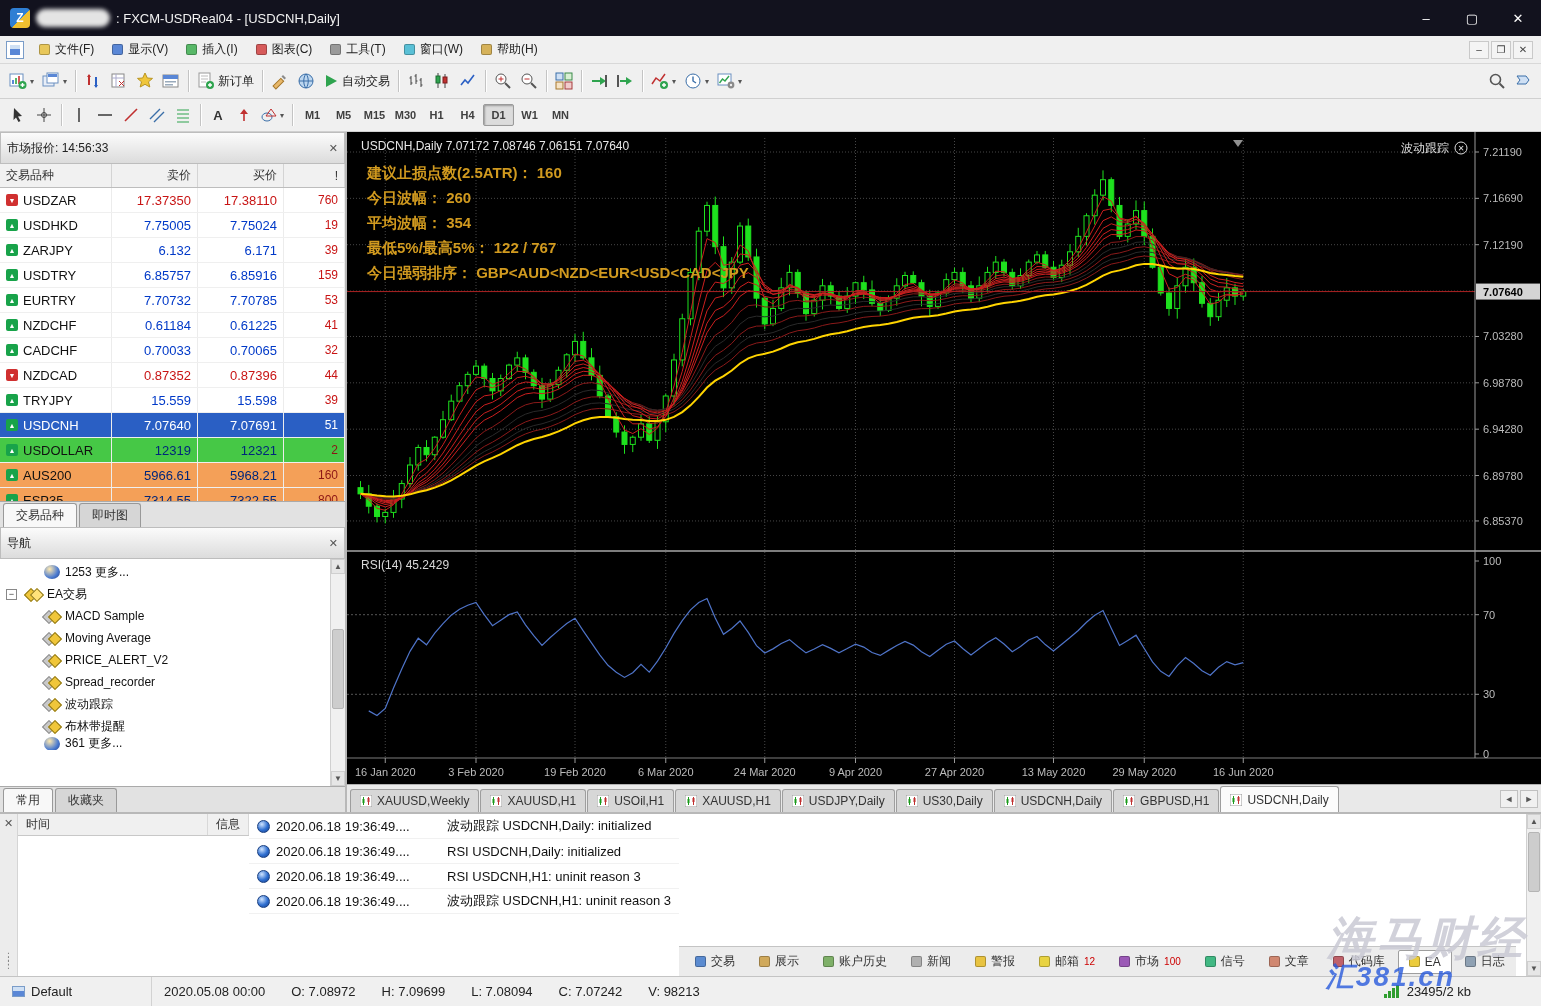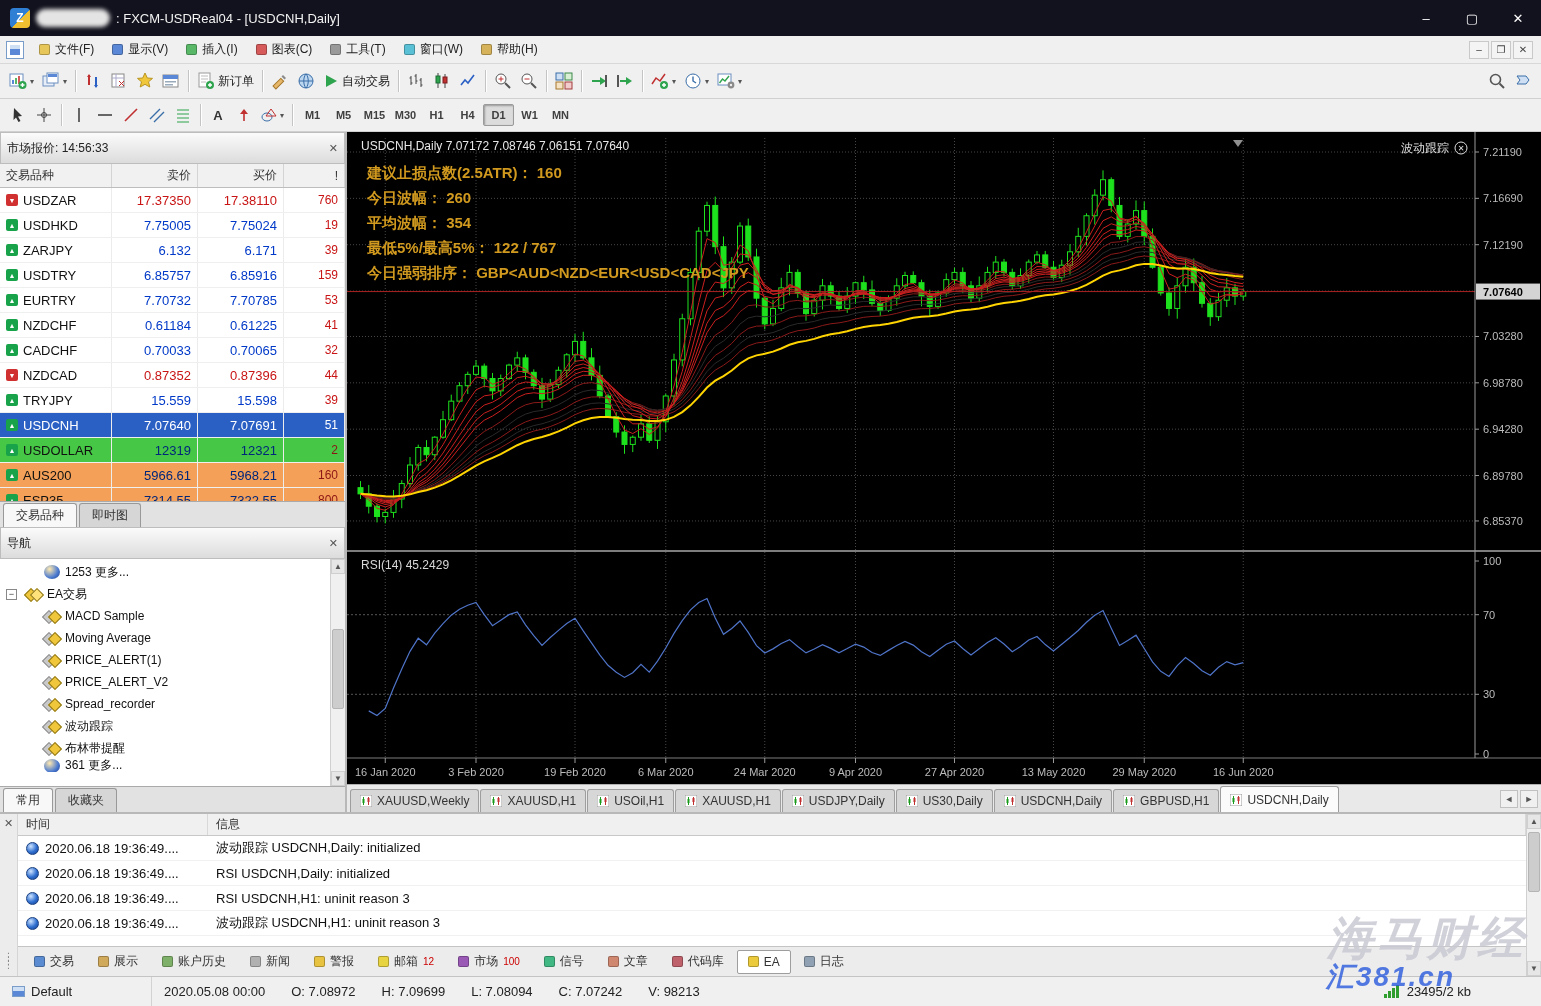"PRICE_ALERT(1)" div.nav-item { html: <div> <span></span> <span>PRICE_ALERT(1)</span> </div> -> none }
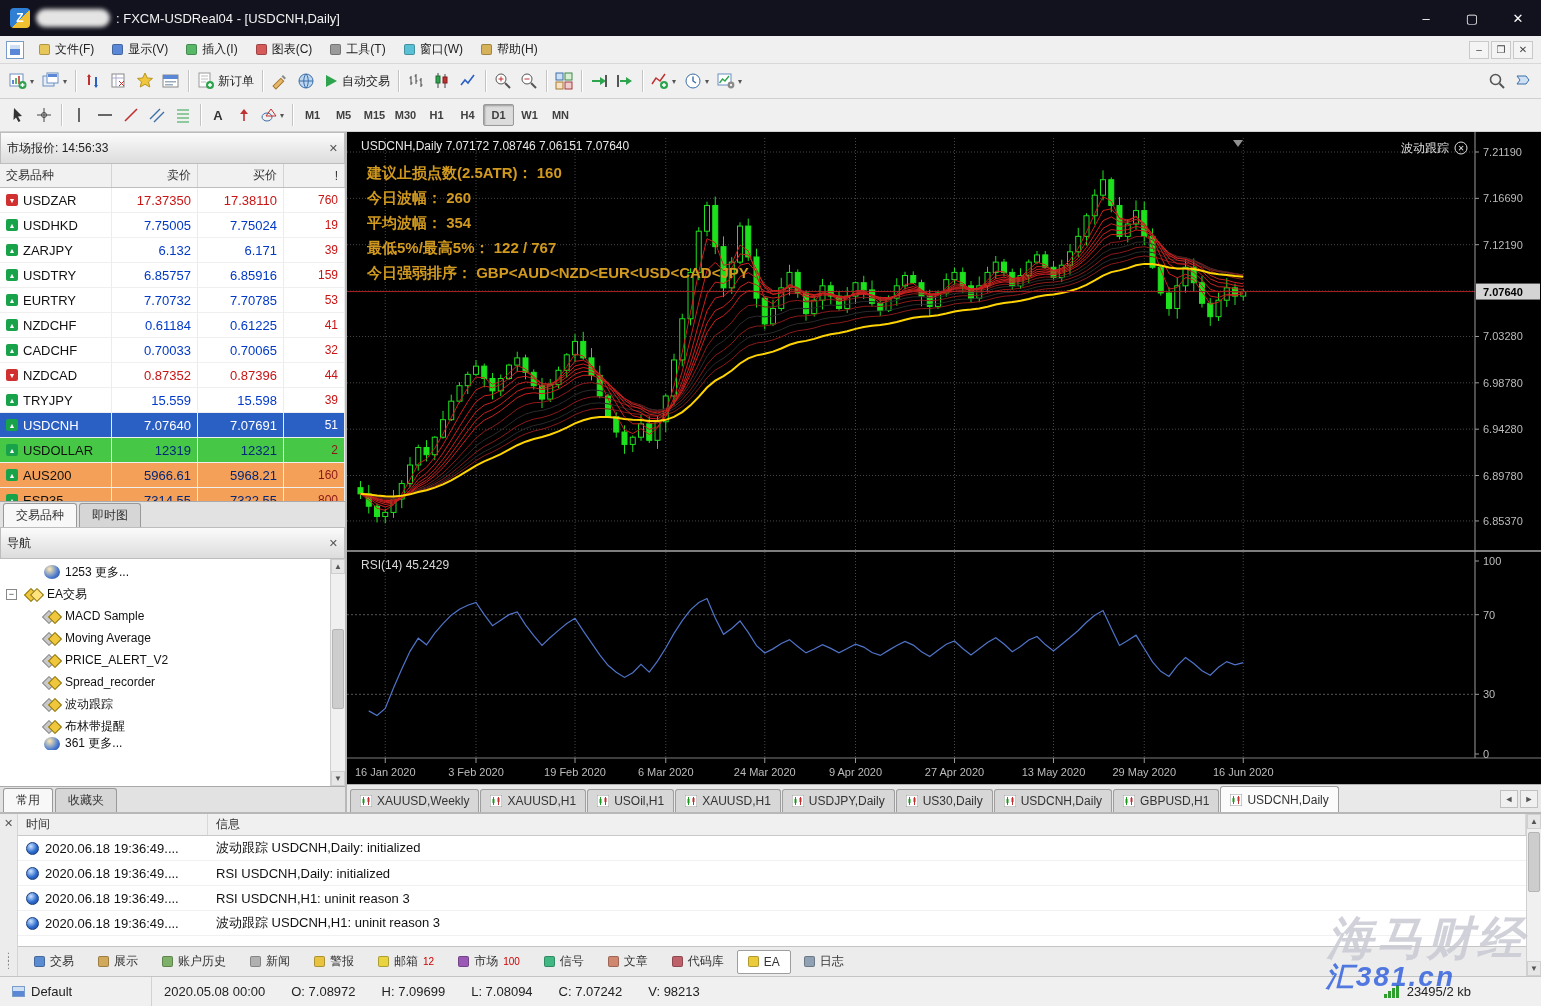"时间" .term-body { flex-direction: column -> row }
